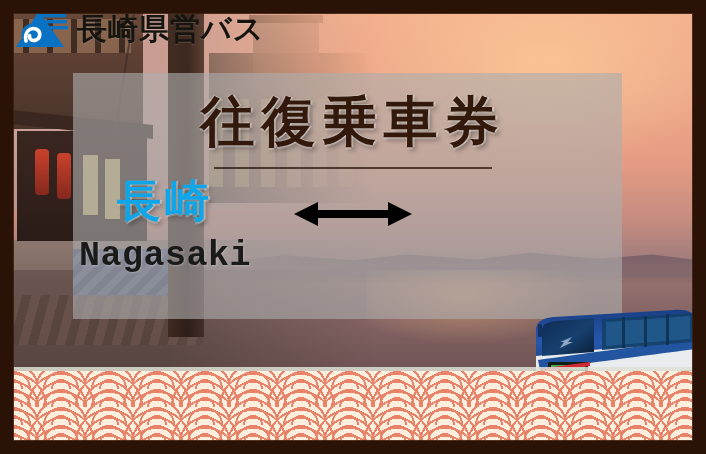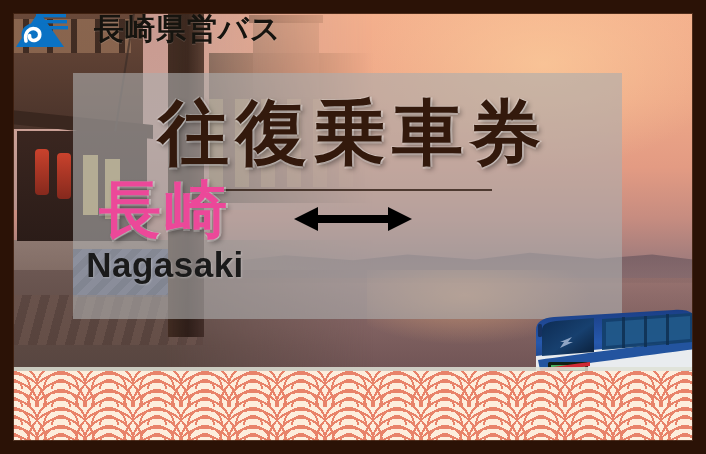"長崎県営バス" .brand { gap: 26px -> 9px }
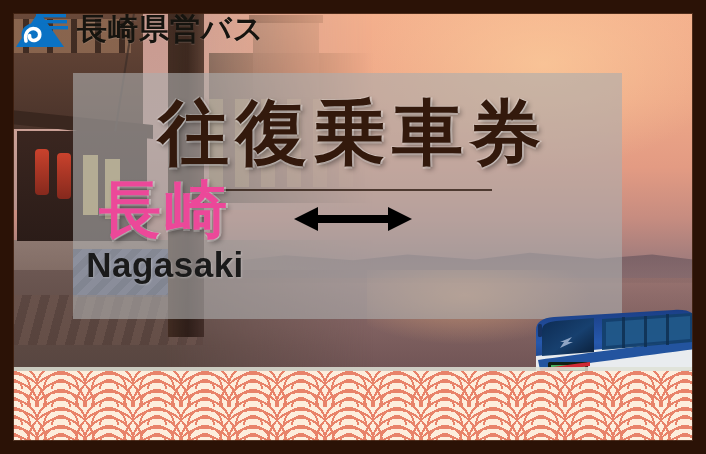"往復乗車券" .ticket-type .tt-text { font-size: 71px -> 54px }
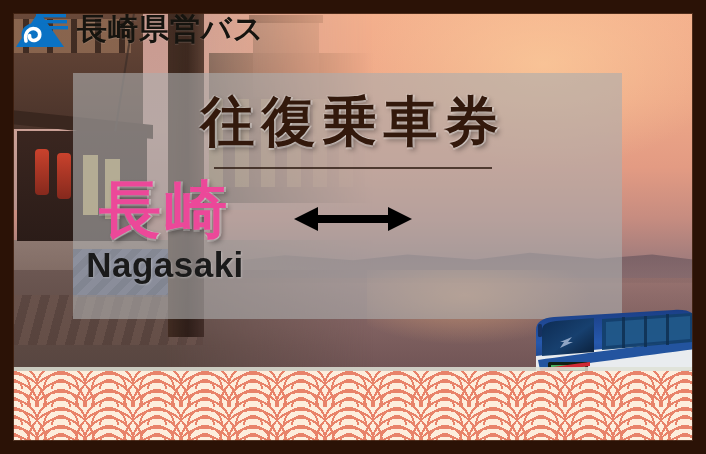"長崎" .stop-jp { color: #ec4899 -> #0ea5e9; font-family: Liberation Serif, serif -> none; font-size: 62px -> 44px }
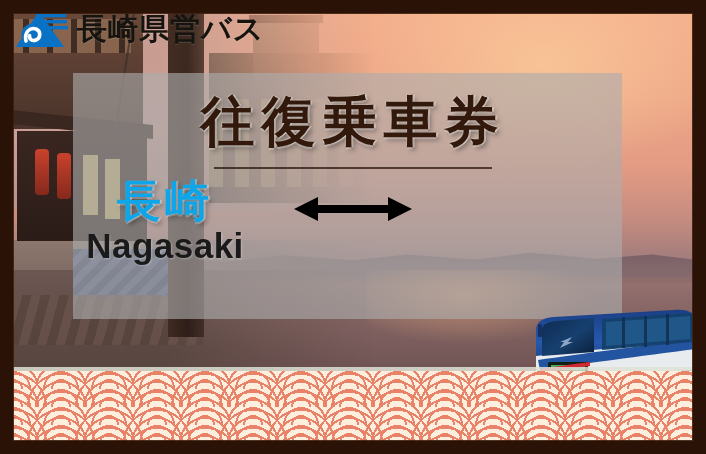"Nagasaki" .stop-en { font-family: none -> Liberation Mono, monospace; margin-top: 2px -> 12px }
